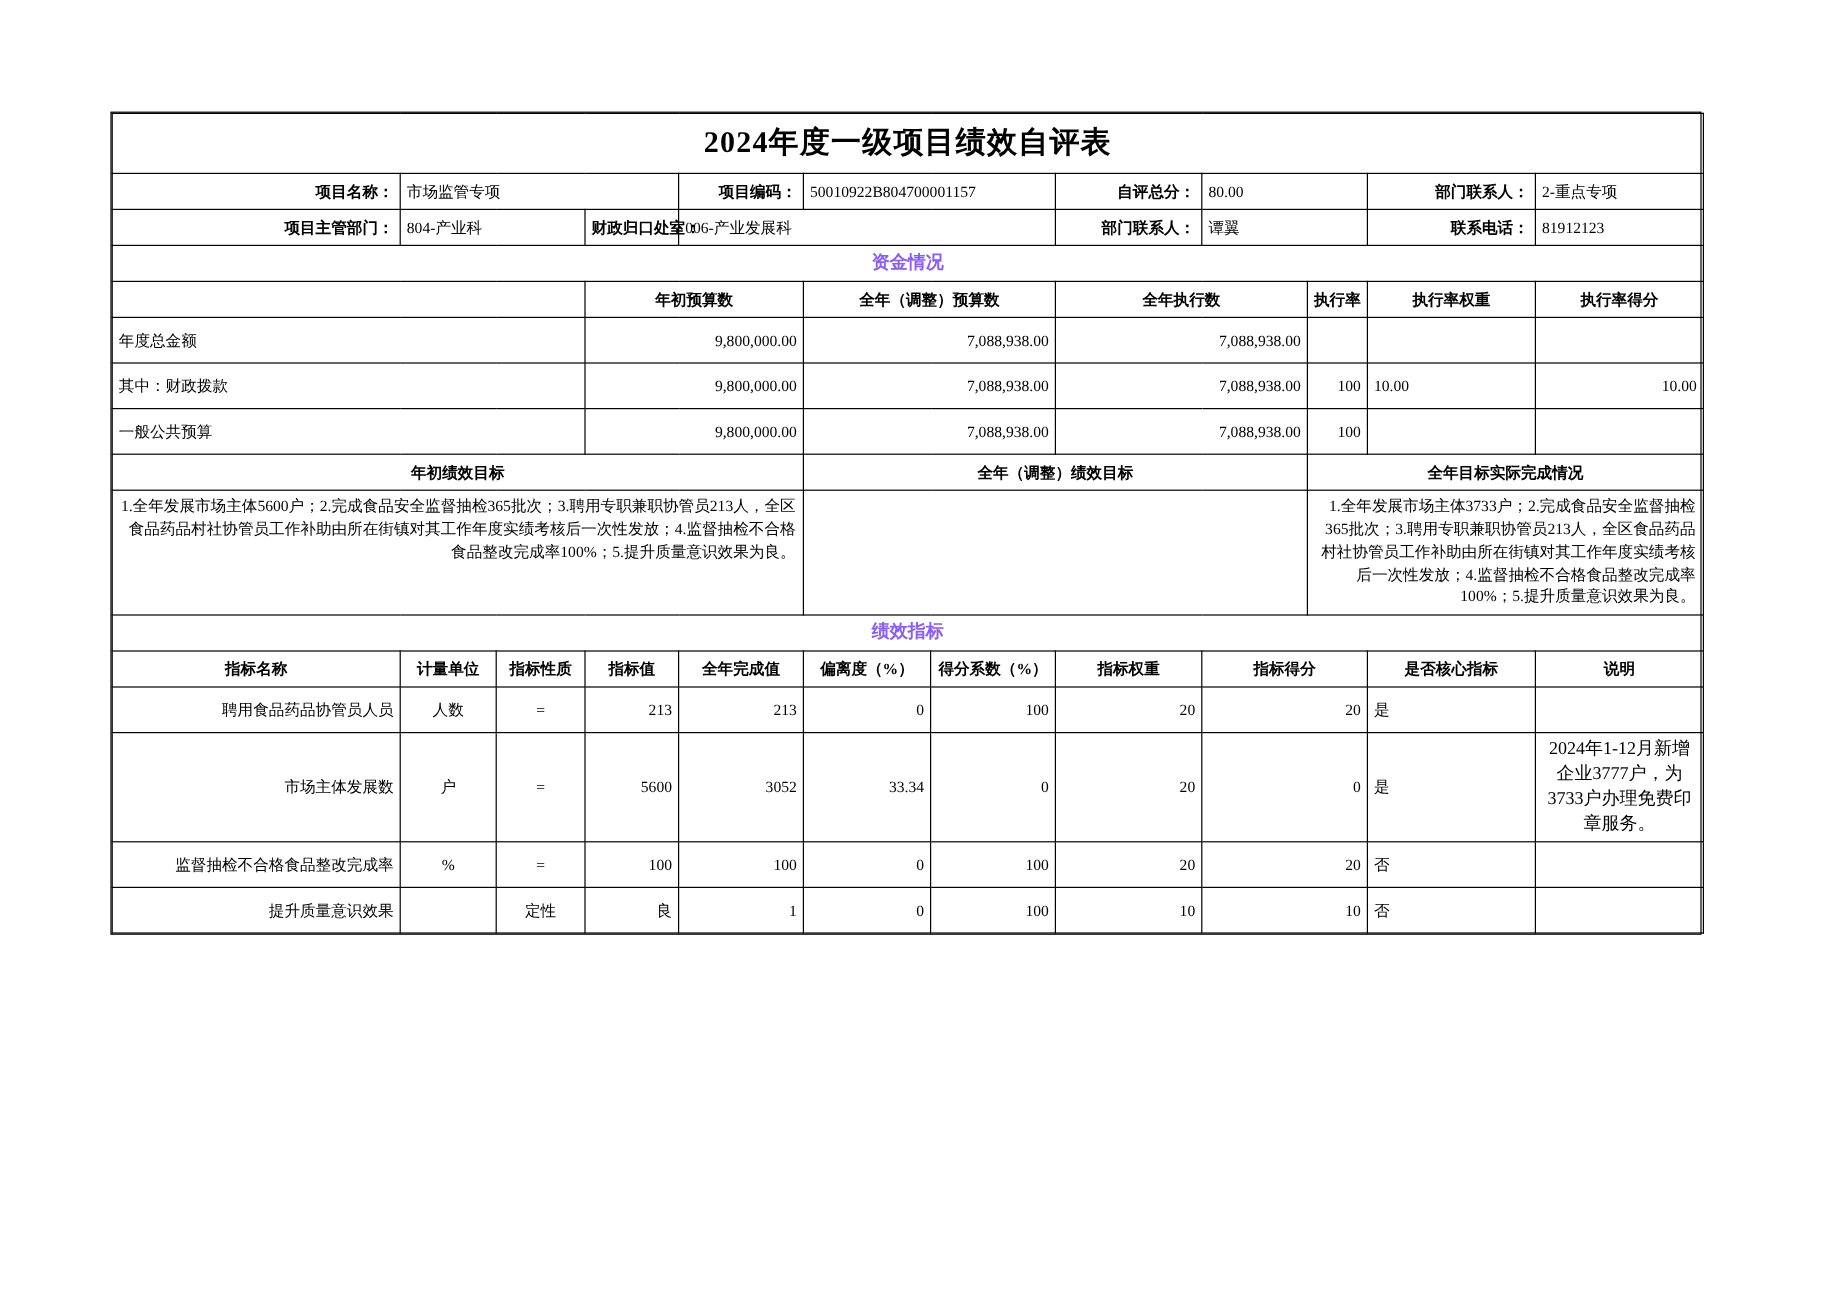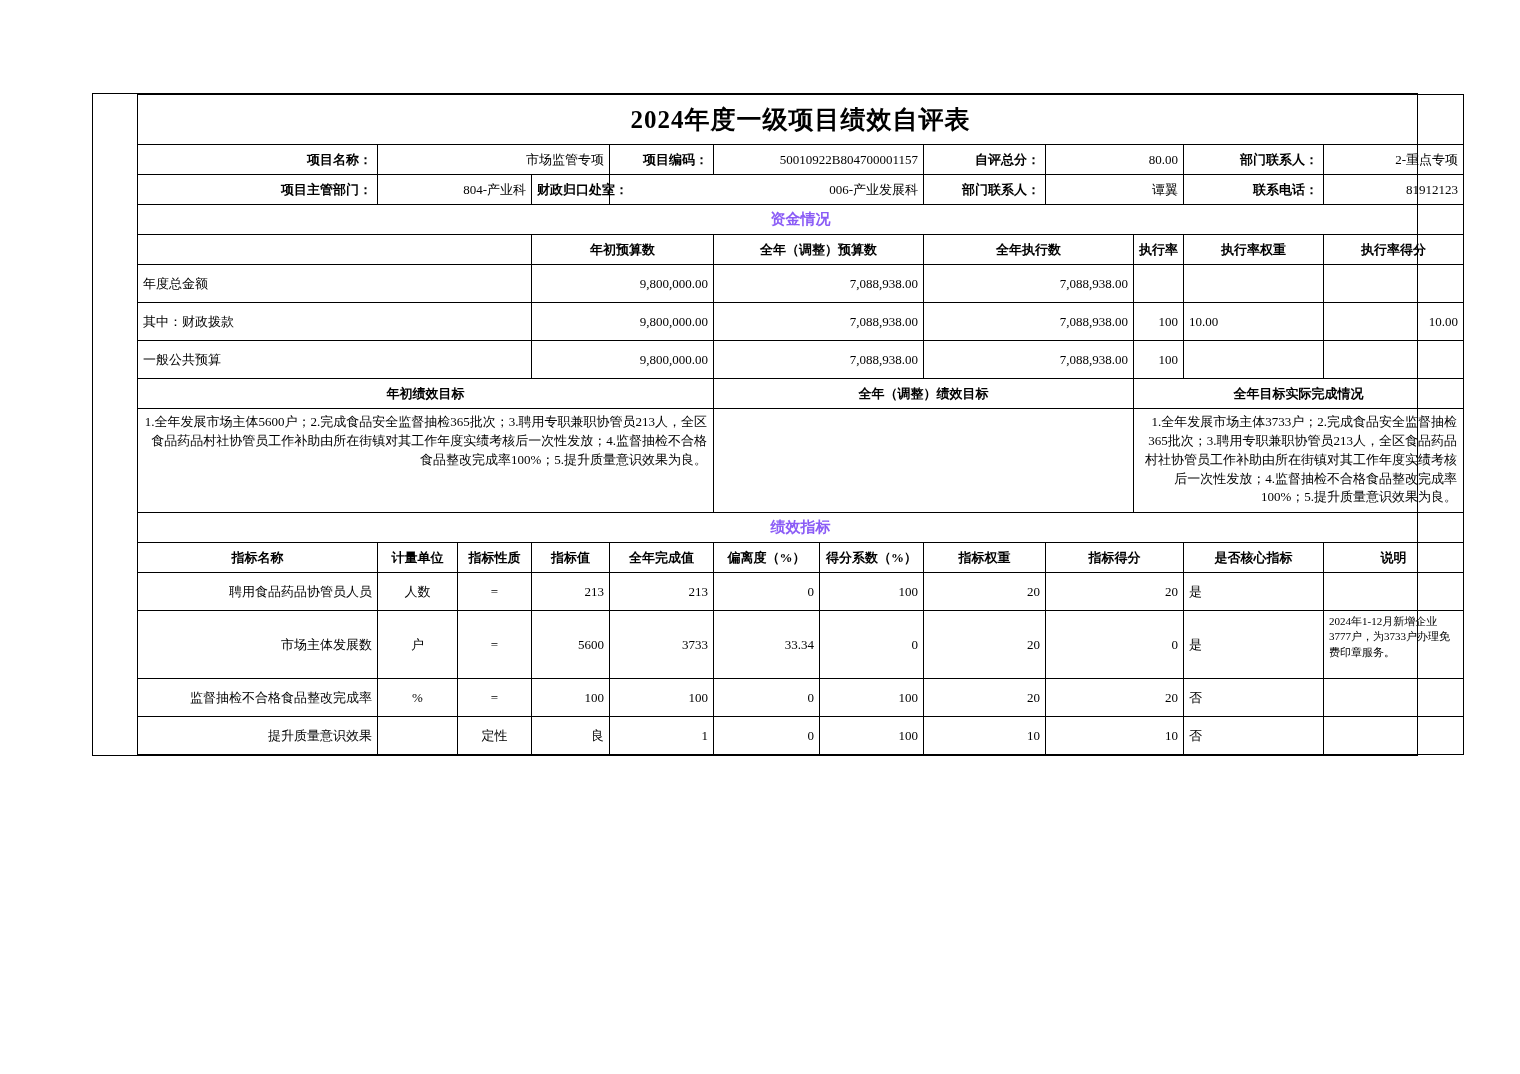"2024年度一级项目绩效自评表" #sheet { padding-left: 44px -> none }
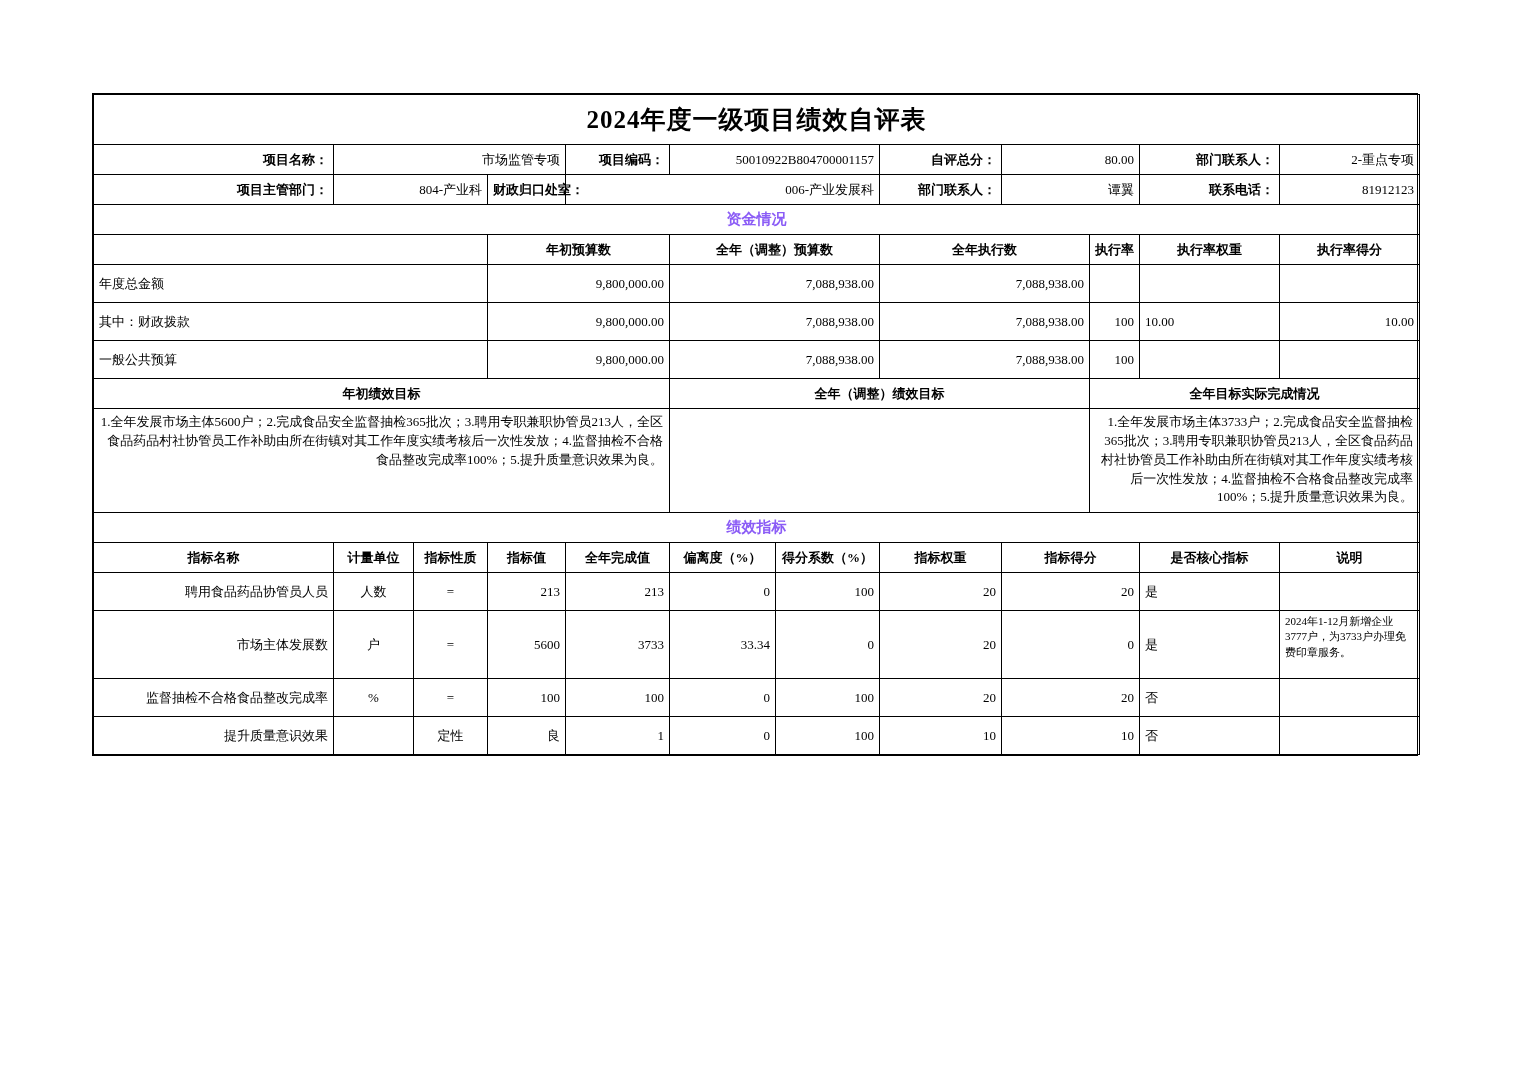"市场监管专项" .val { text-align: right -> left }
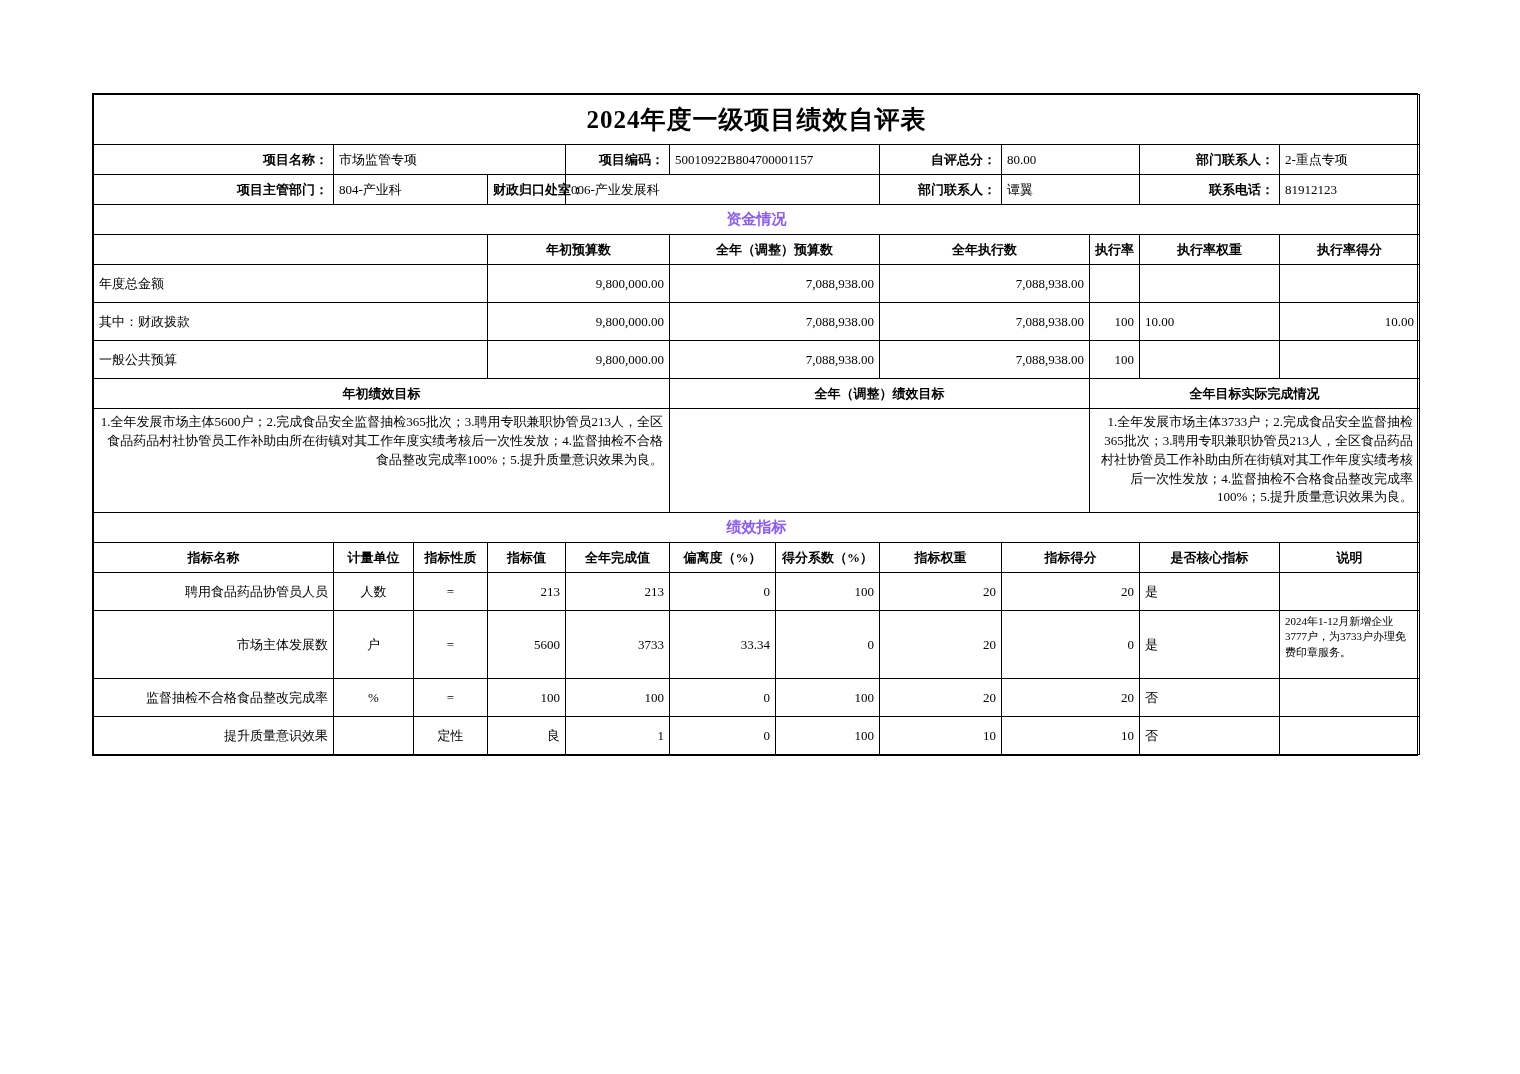"2024年1-12月新增企业3777户，为3733户办理免费印章服务。" .note-cell { font-size: 11px -> 15px; text-align: left -> center }
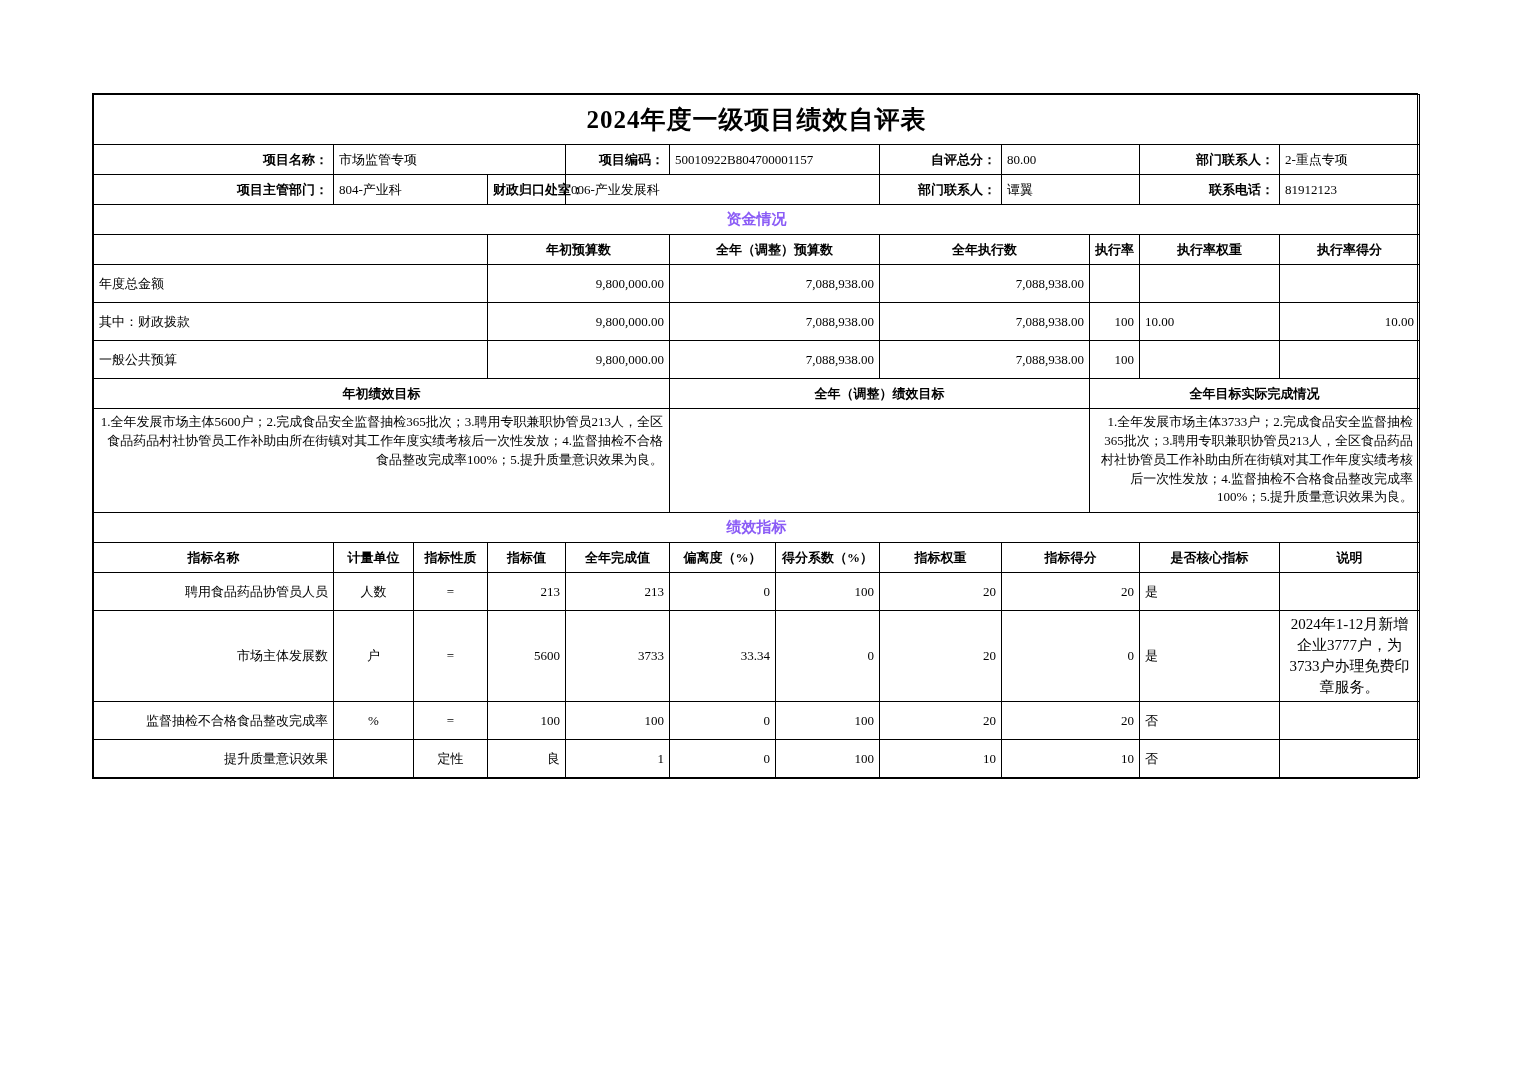"3733" td.num { text: 3733 -> 3052 }
